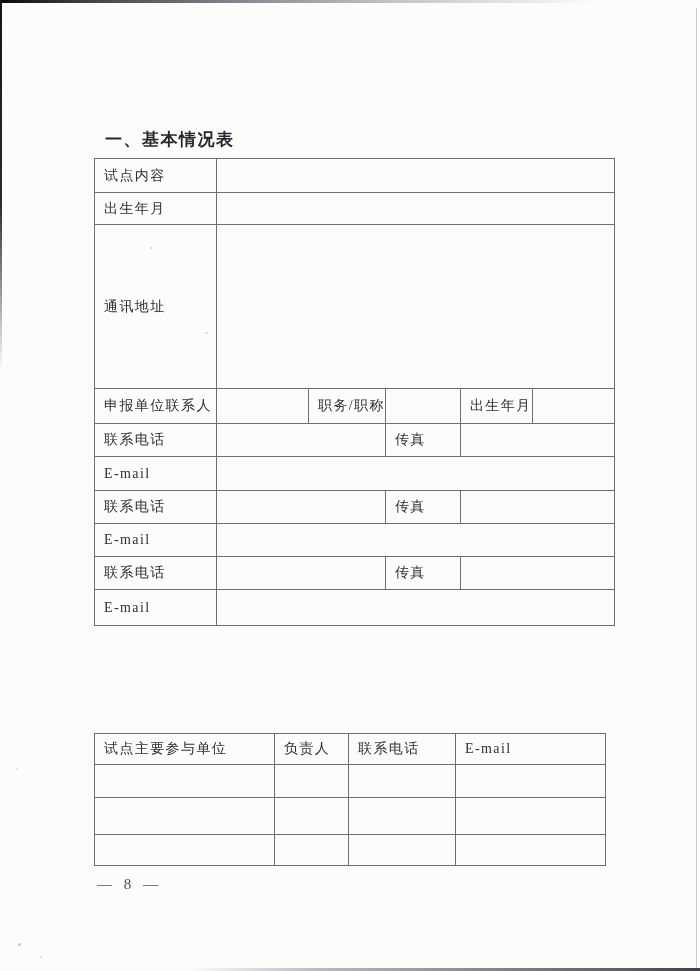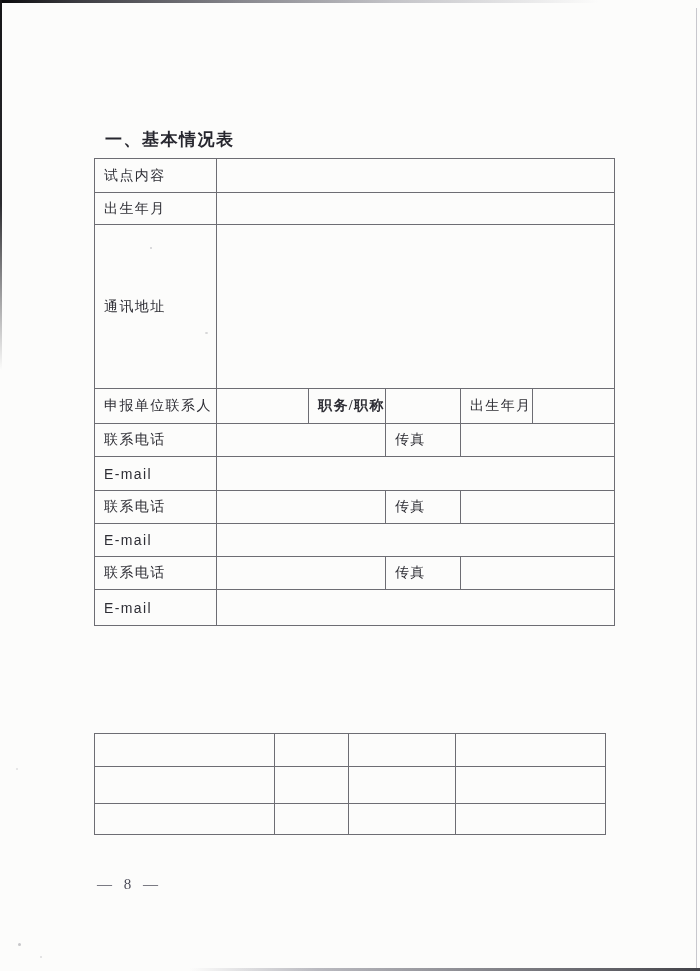"职务/职称" td.tight { font-weight: bold -> none }
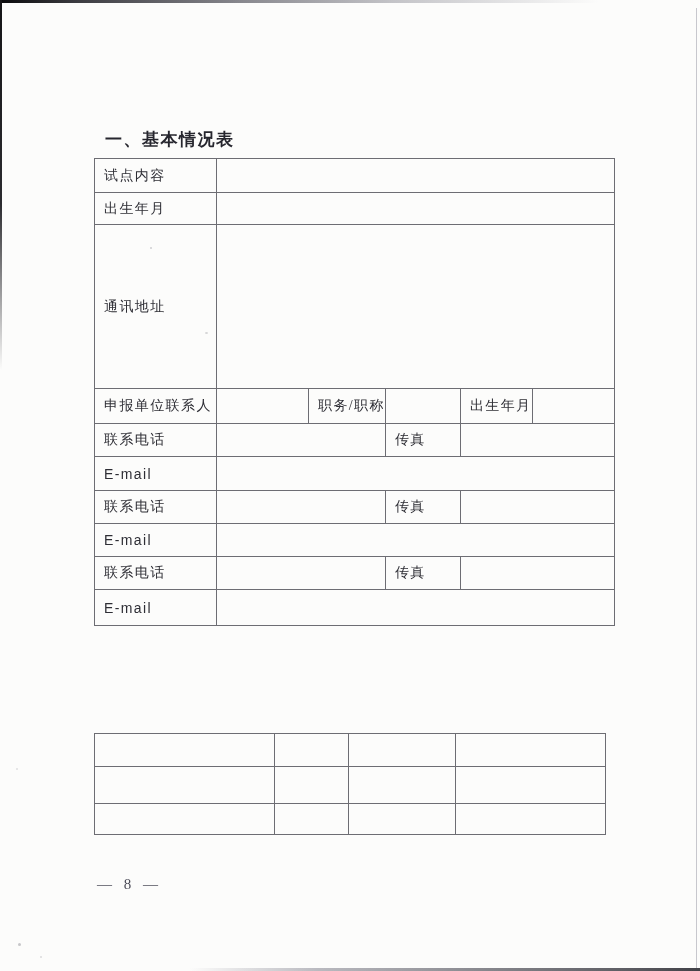"E-mail" td.en { font-family: Liberation Sans, sans-serif -> Liberation Serif, serif }
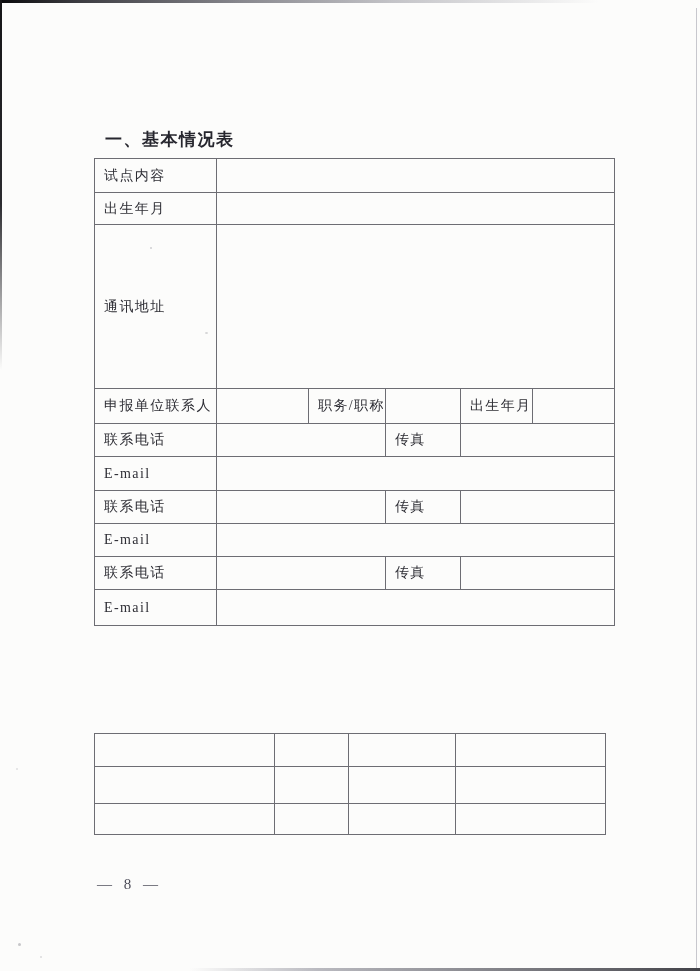"试点主要参与单位" tr { html: none -> <tr> <td>试点主要参与单位</td> <td>负责人</td> <td>联系电话</td> <td>E-mail</td> </tr> }
